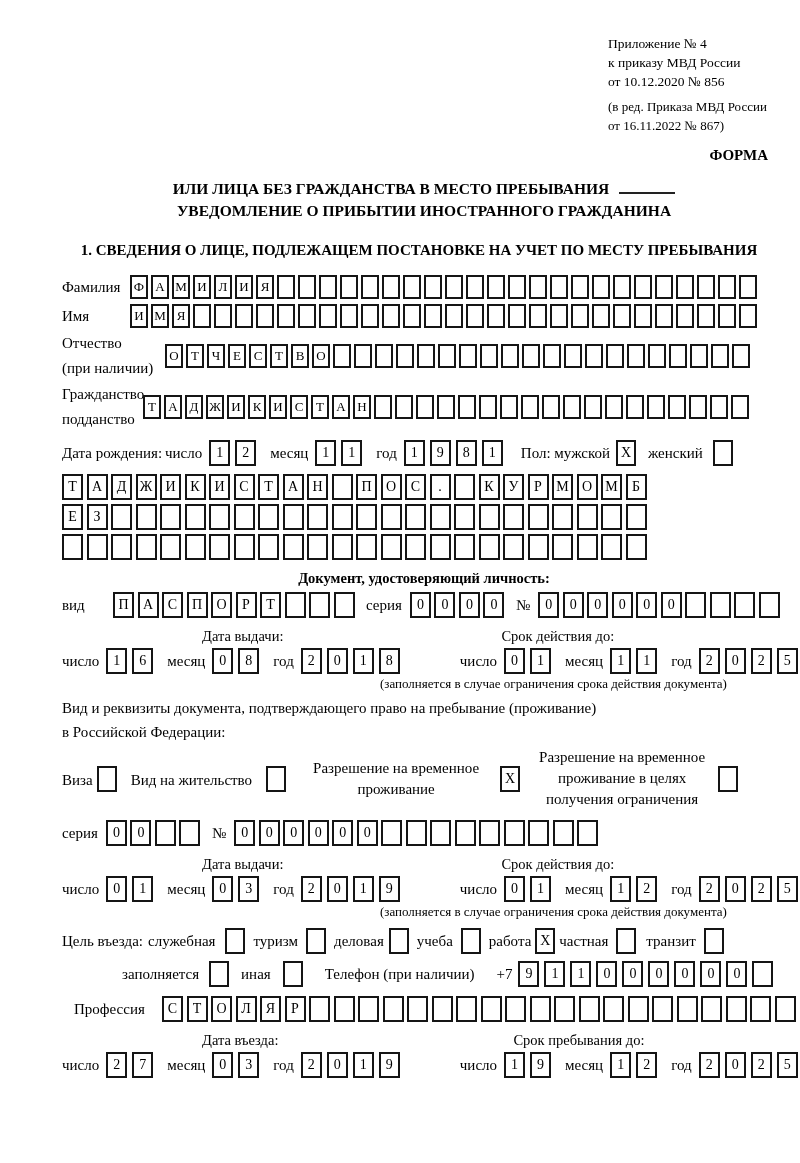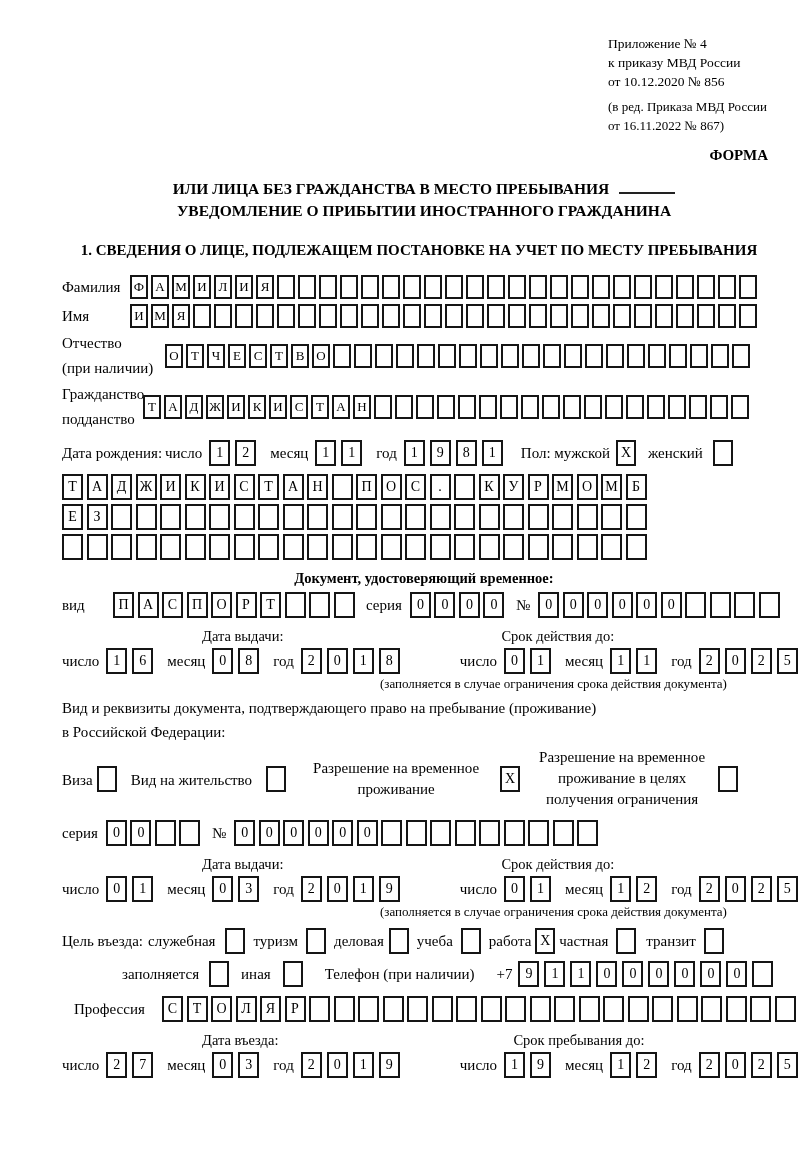"Документ, удостоверяющий временное:" div.dochead { text: временное -> личность }
